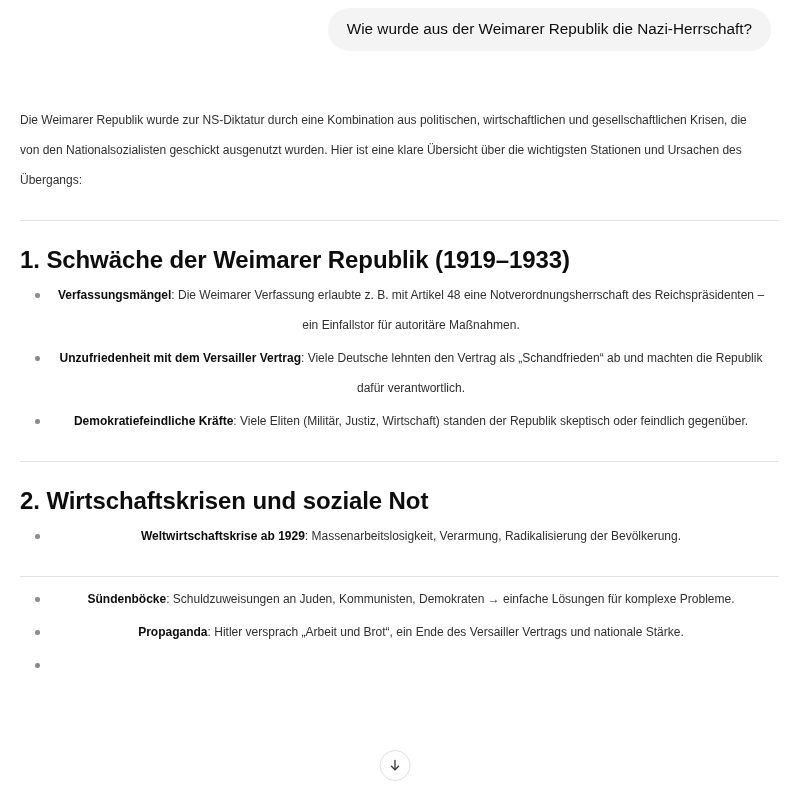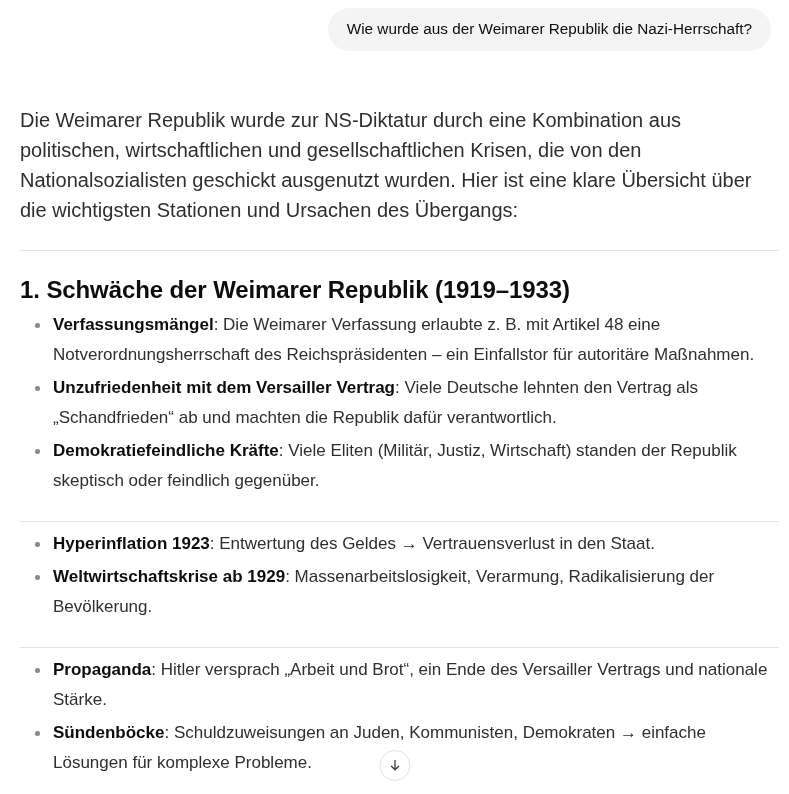"Die Weimarer Republik wurde zur" .intro { font-size: 20px -> 12px }
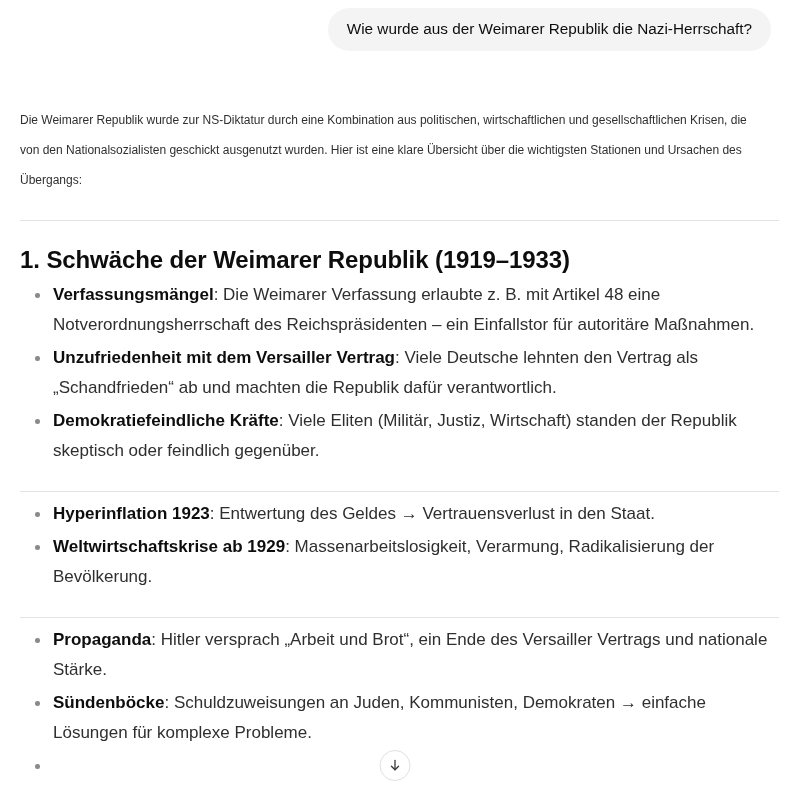"Verfassungsmängel: Die Weimarer" ul.bullets > li { font-size: 17px -> 12px; text-align: none -> center }
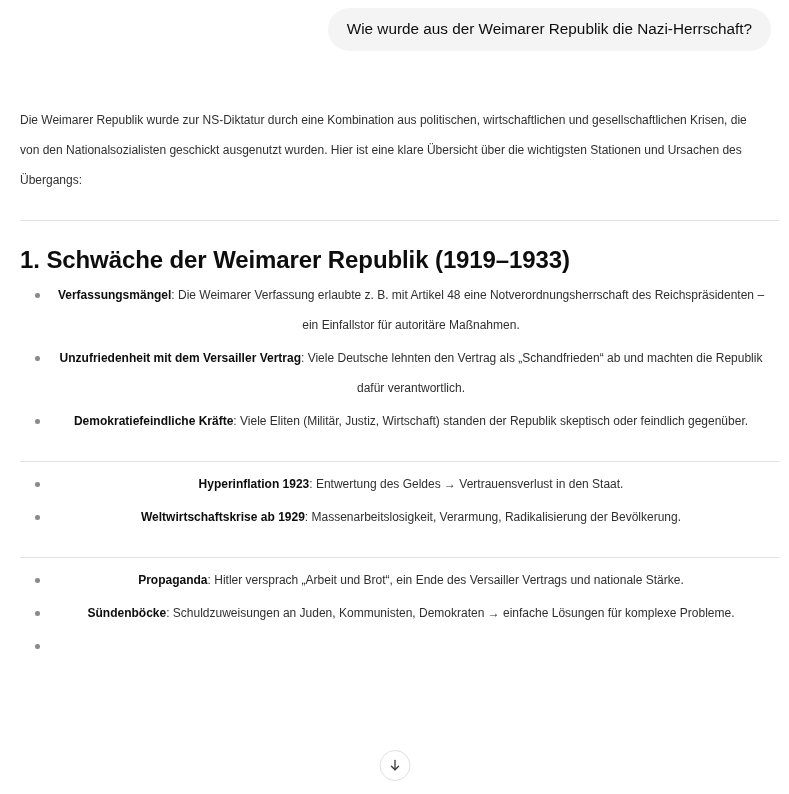"2. Wirtschaftskrisen und soziale Not" h3.section-heading { html: none -> <h3>2. Wirtschaftskrisen und soziale Not</h3> }
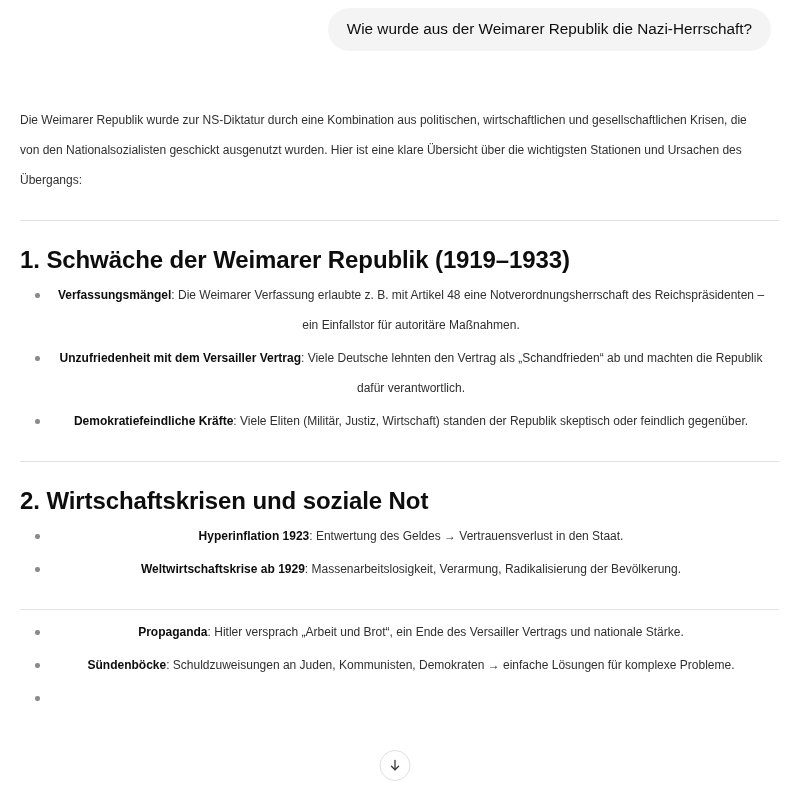"Hyperinflation 1923: Entwertung des" li { html: <li> <span>Hyperinflation 1923</span><span>: Entwertung des Geldes → Vertrauensverlust in den Staat.</span> </li> -> none }
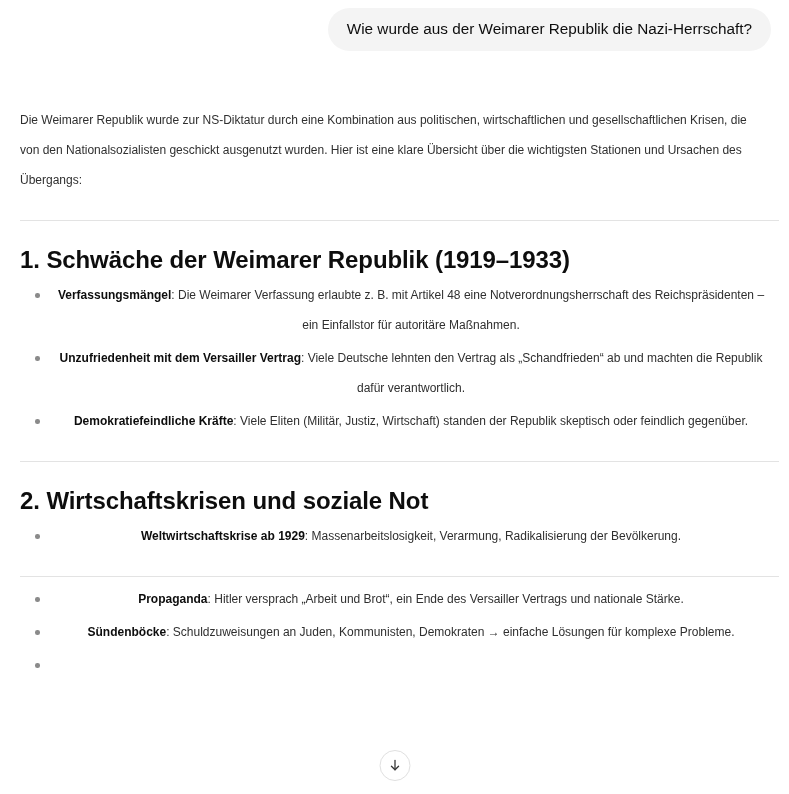"Propaganda: Hitler versprach „Arbeit und" li { order: before "Sündenböcke: Schuldzuweisungen an Juden," -> after "Sündenböcke: Schuldzuweisungen an Juden," }
